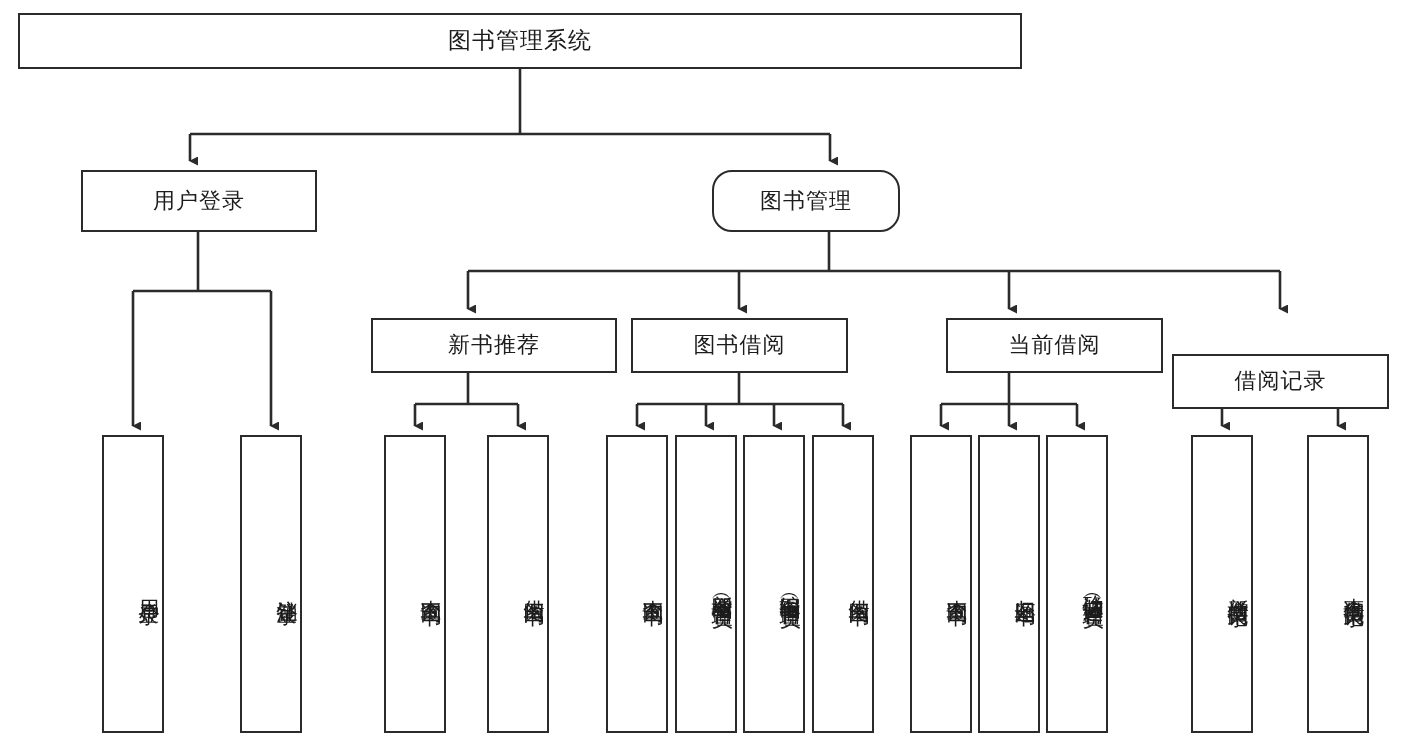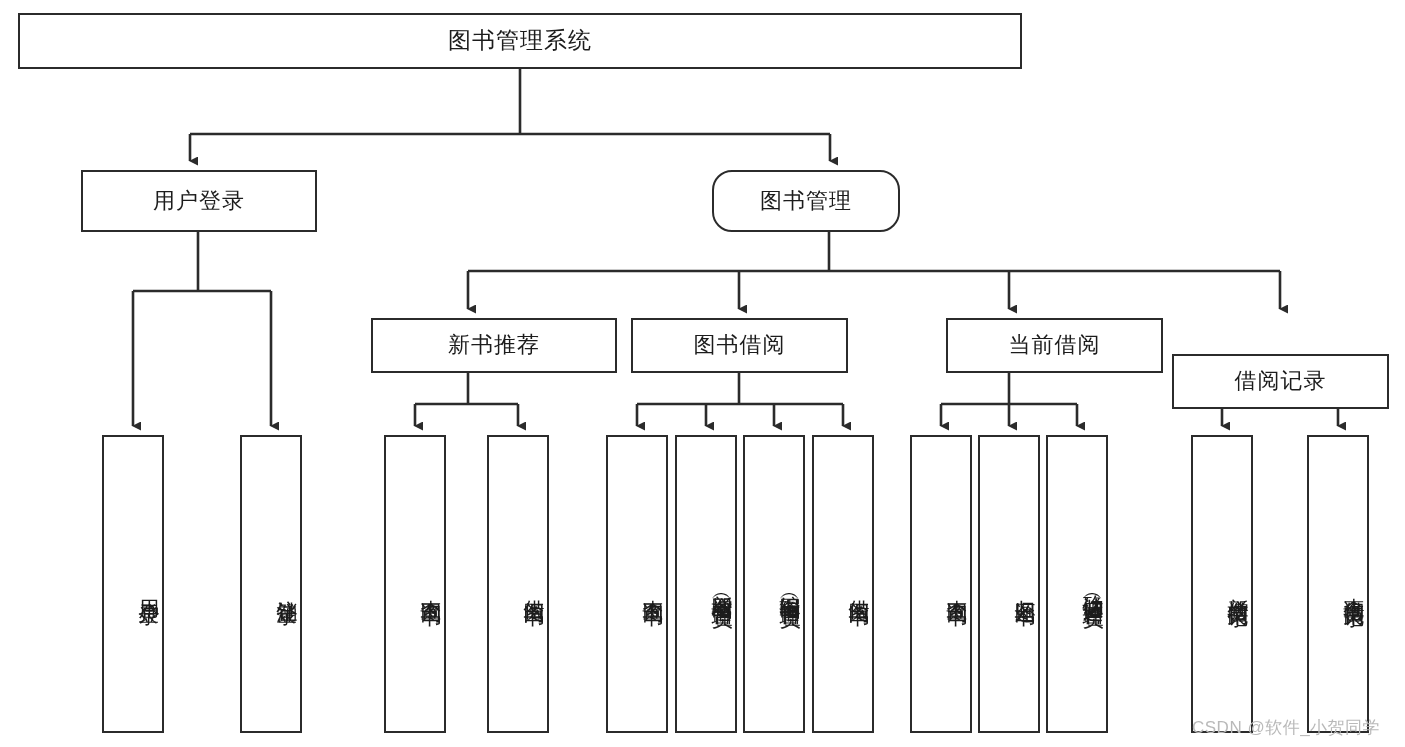"CSDN @软件_小贺同学" div.watermark { html: <div>CSDN @软件_小贺同学</div> -> none }
